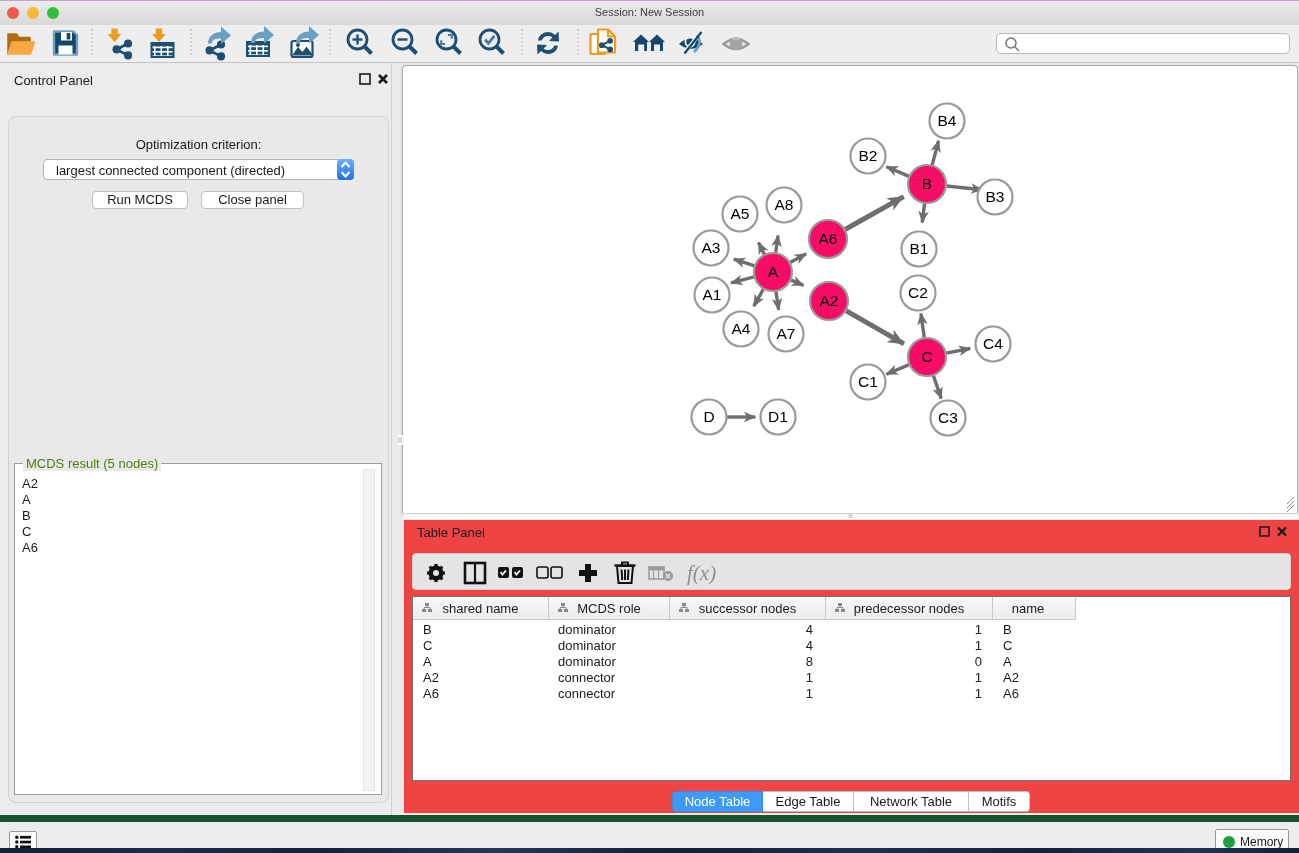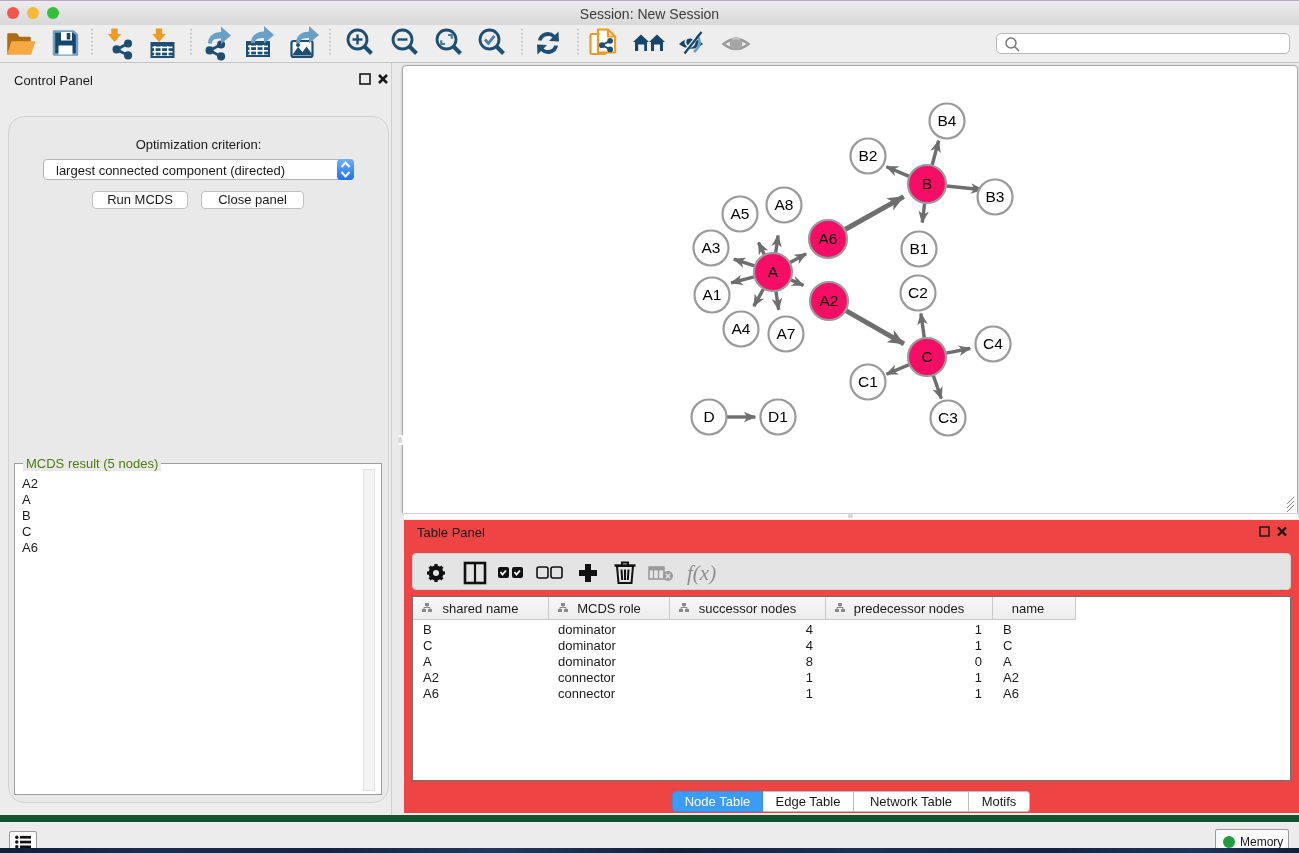"Session: New Session" #title-text { font-size: 14px -> 11px }
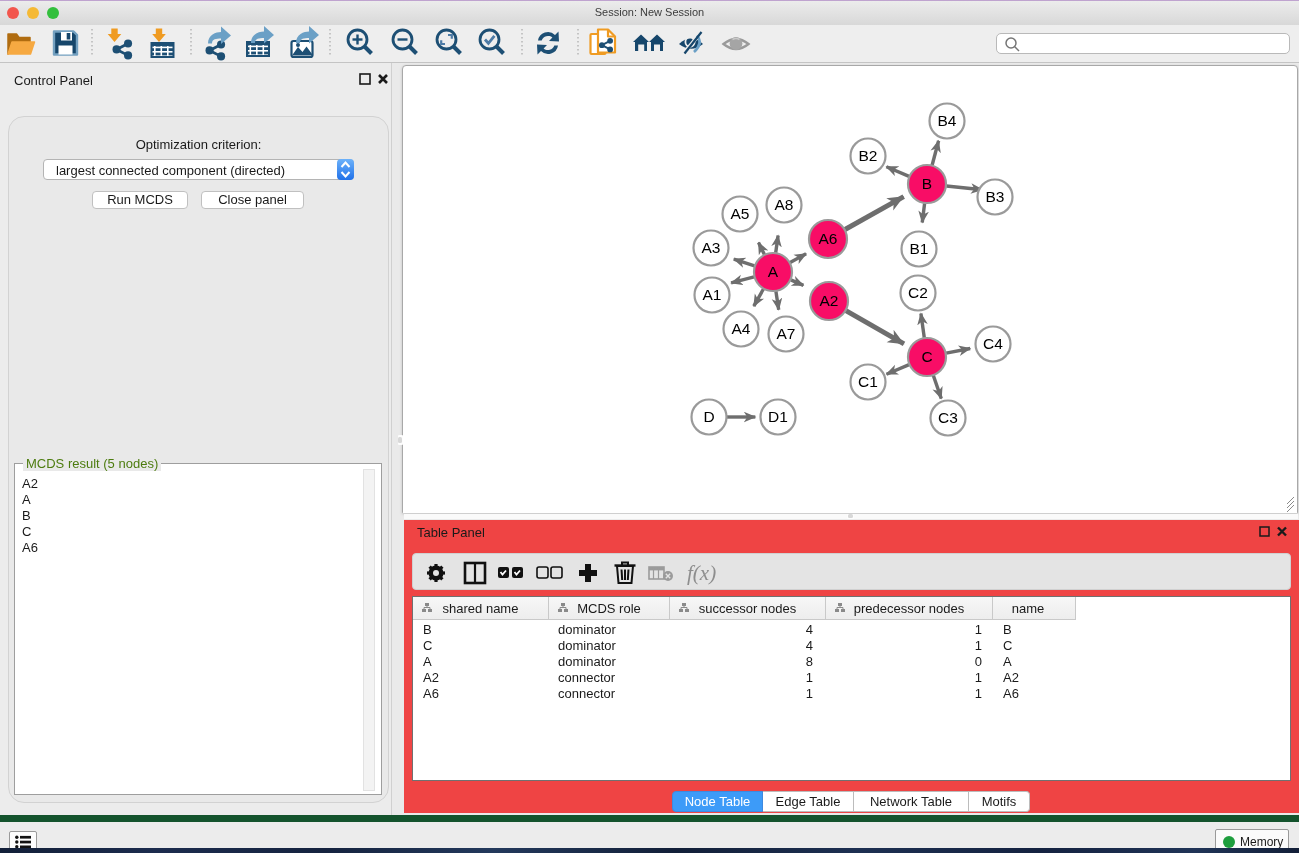"Optimization criterion:" #cp-body { border-radius: 16px -> 8px }
